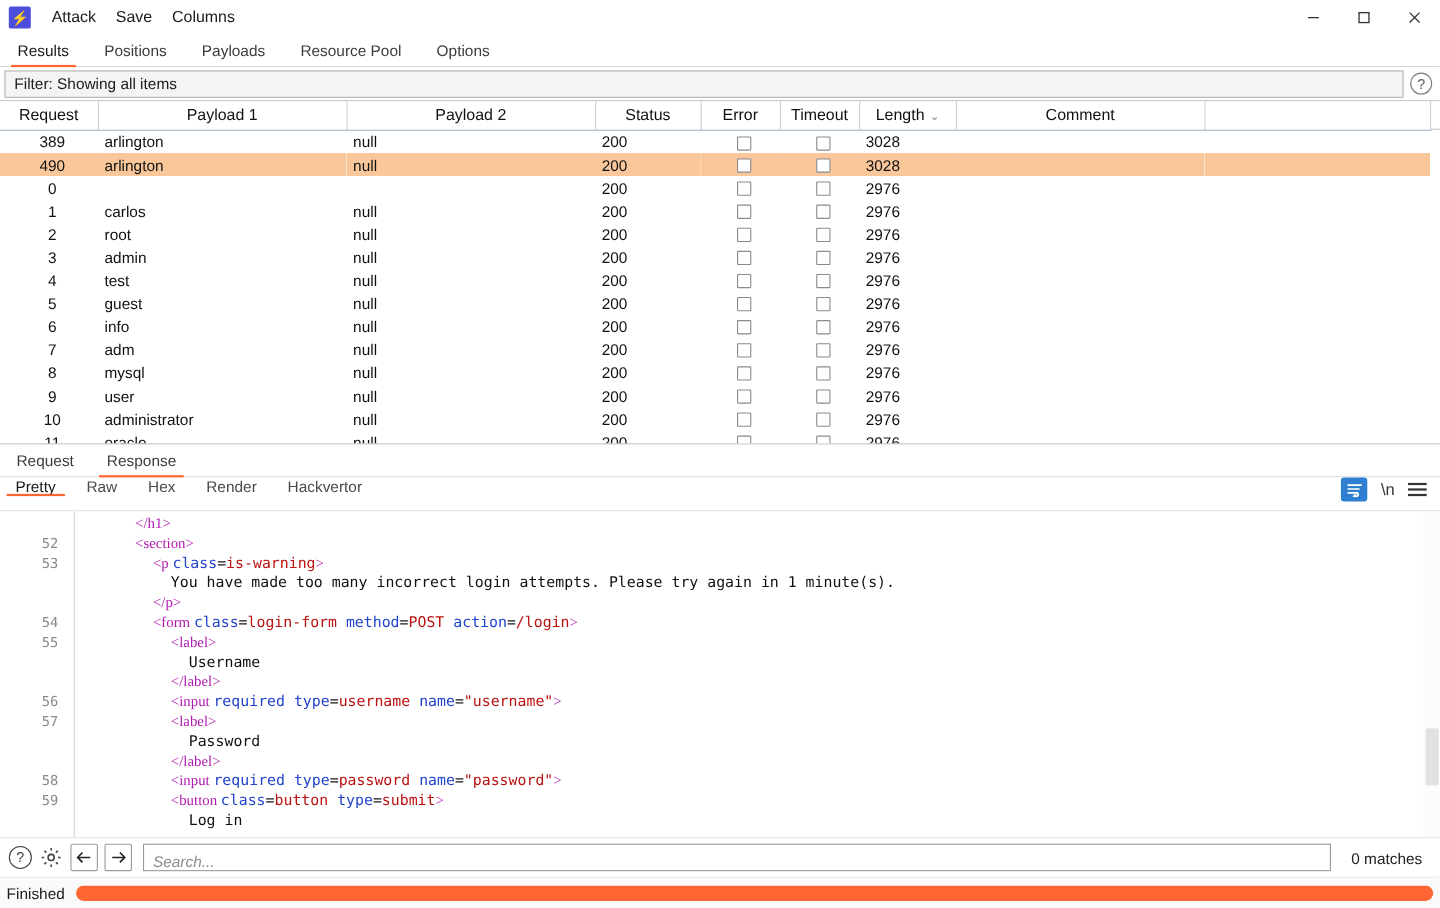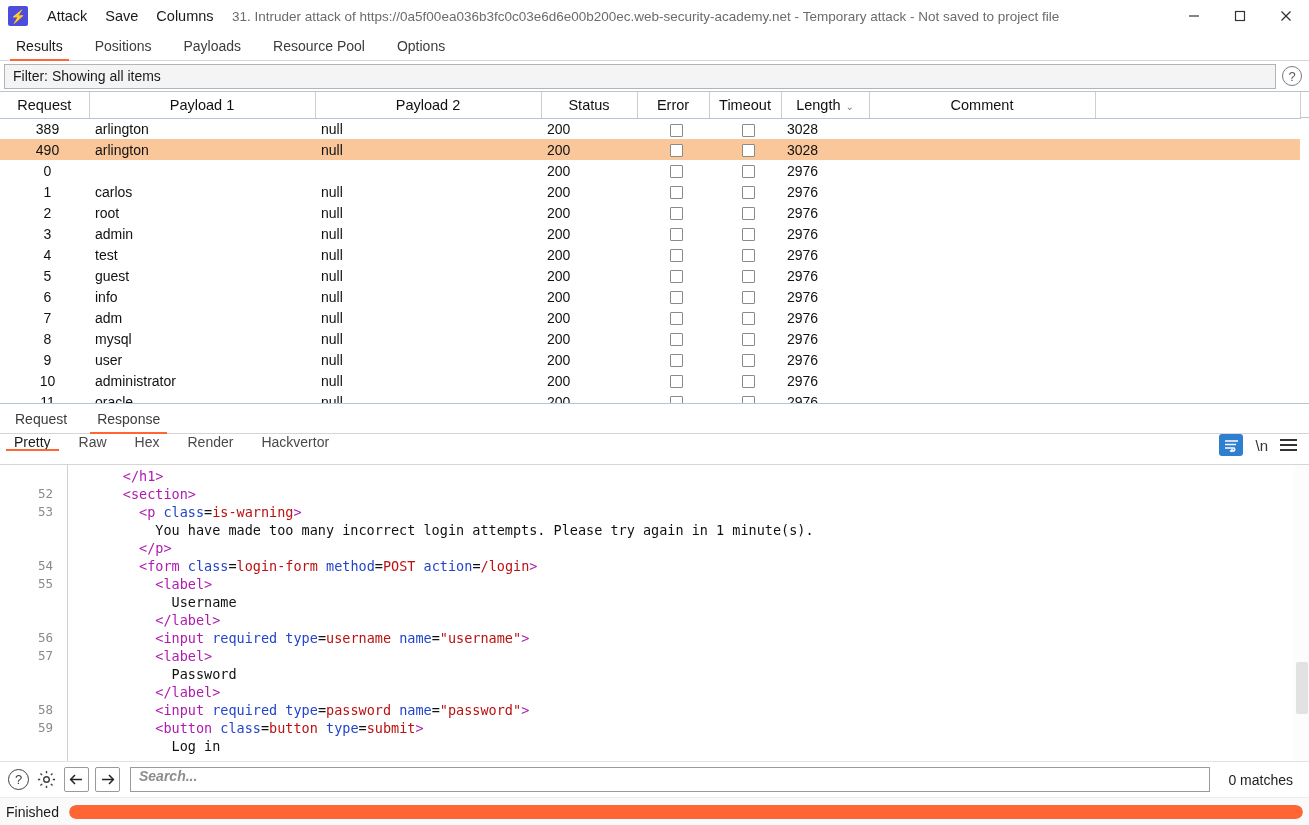"31. Intruder attack of" div.win-title { html: <div>31. Intruder attack of https://0a5f00ea036b3fc0c03e6d6e00b200ec.web-security-academy.net - Temporary attack - Not saved to project file</div> -> none }
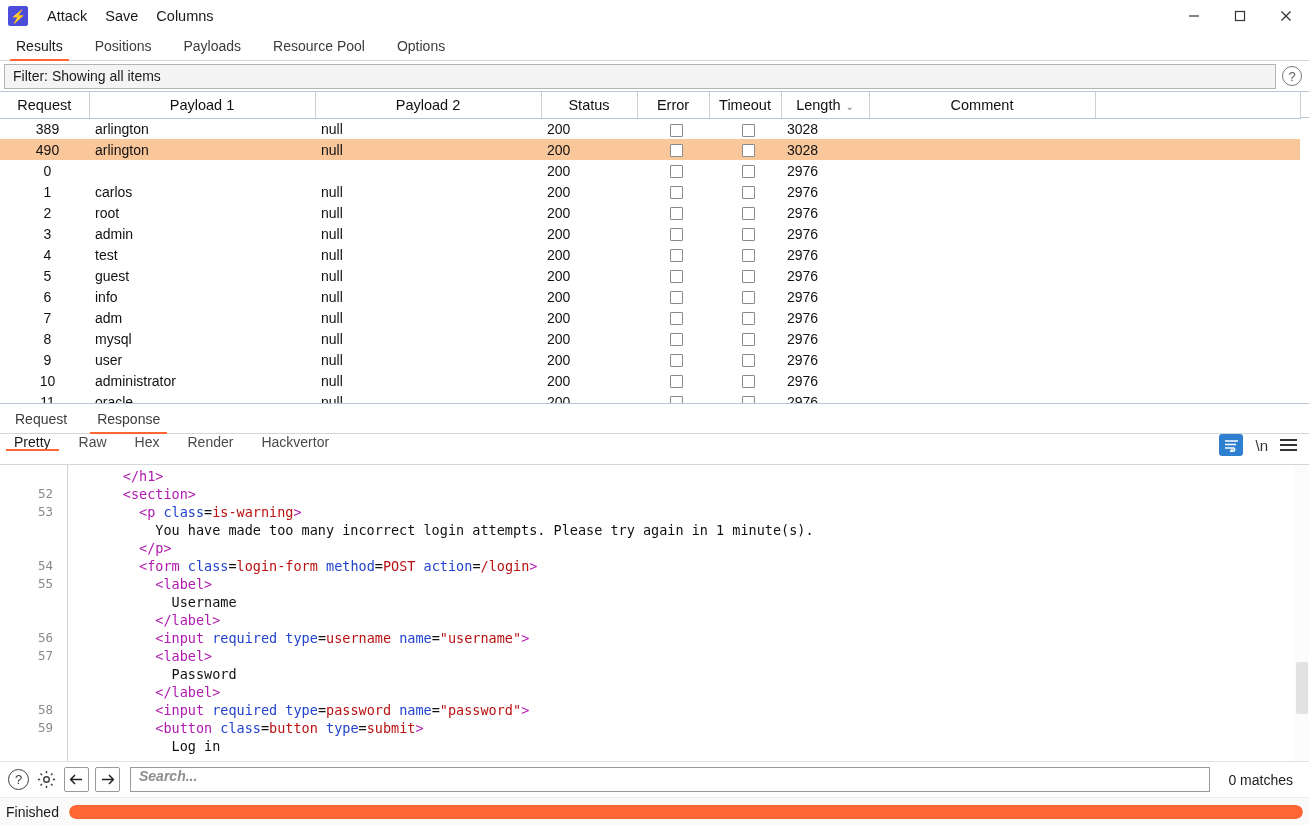"</h1>" .tg { font-family: none -> Liberation Serif, serif }
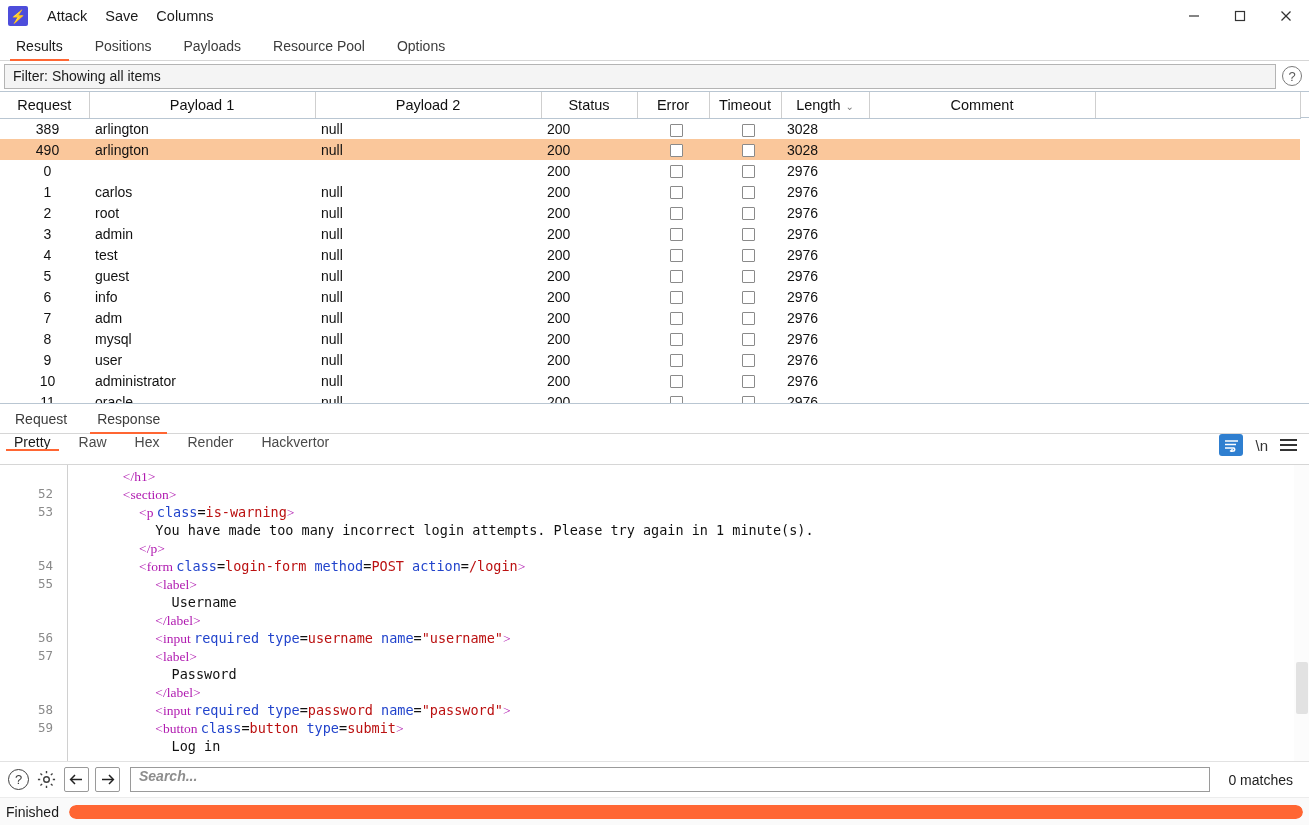"Search..." .searchinput { align-items: flex-start -> flex-end; font-weight: bold -> none }
